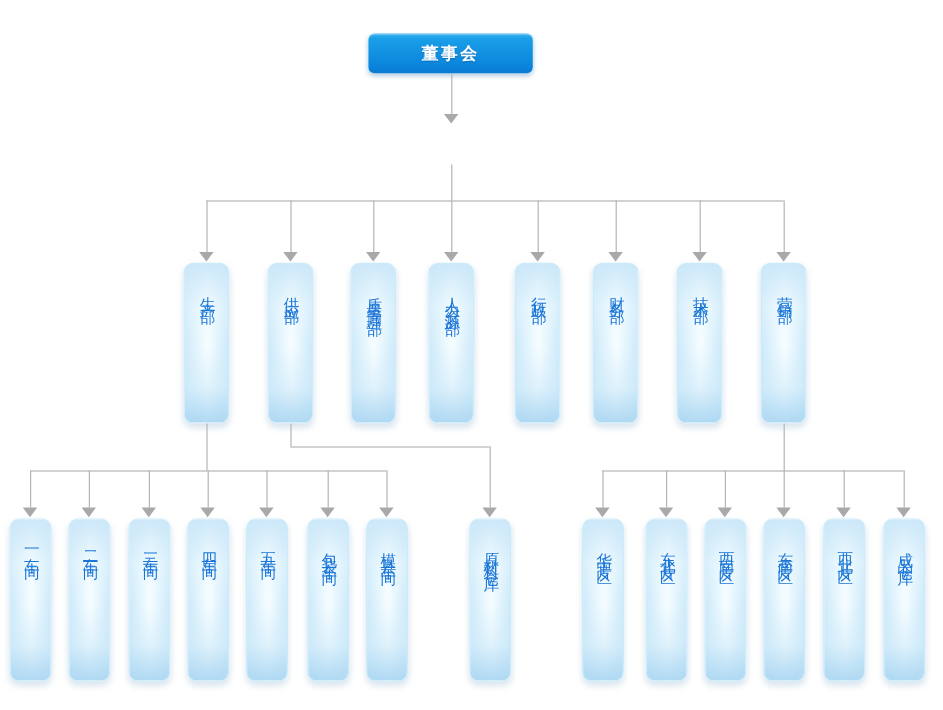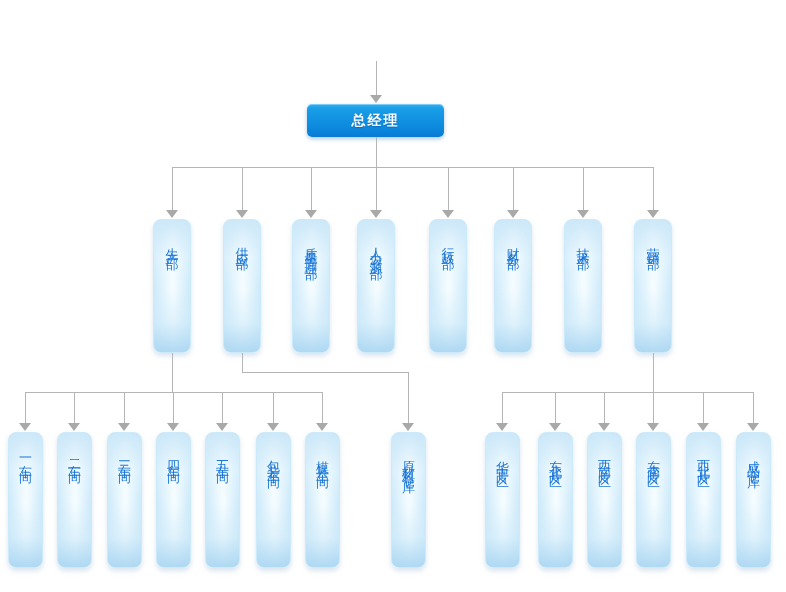"董事会" div.ebtn { html: none -> <div> <span>董事会</span> </div> }
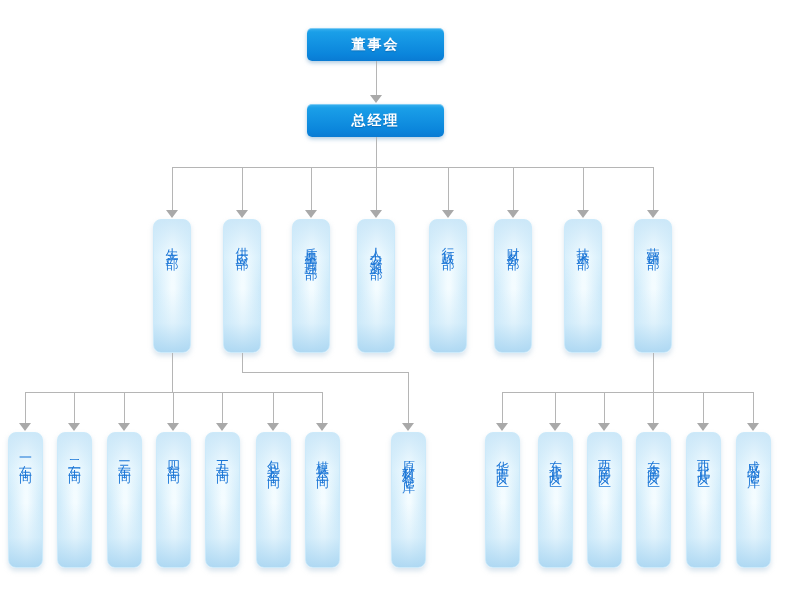"总经理" div.ebtn { html: <div> <span>总经理</span> </div> -> none }
